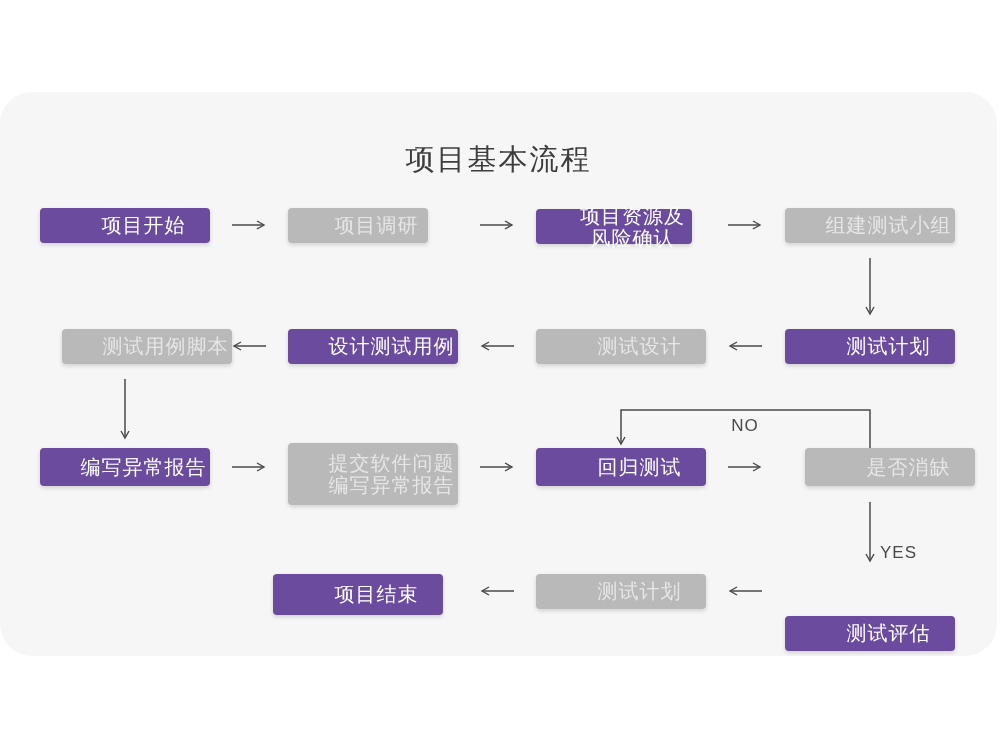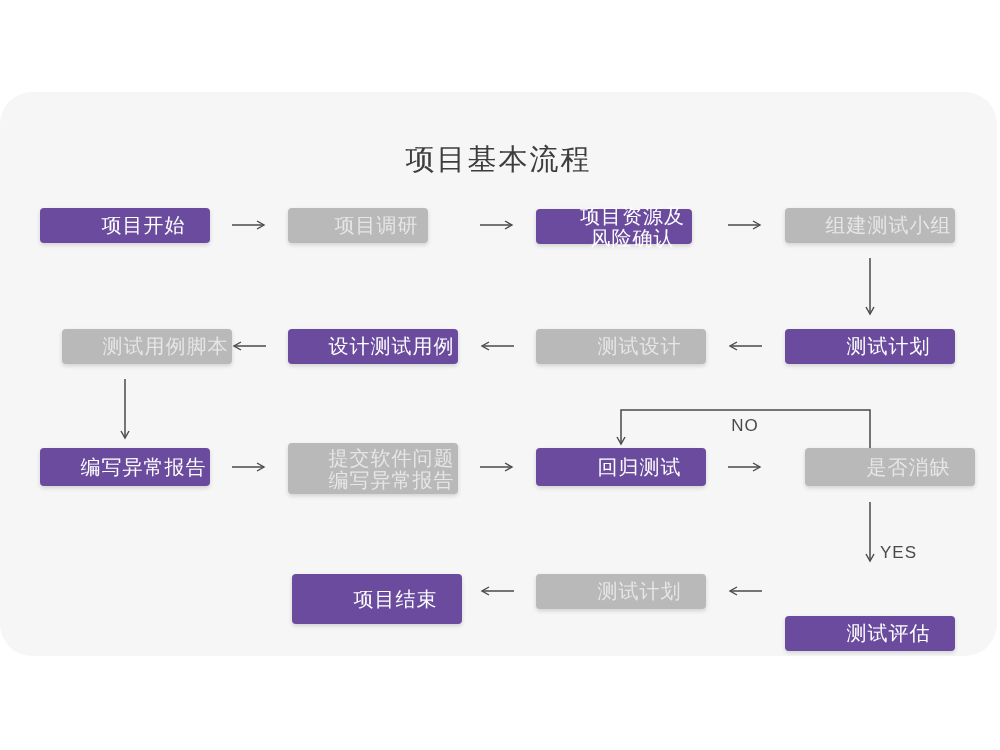"提交软件问题" div.node { height: 51px -> 62px }
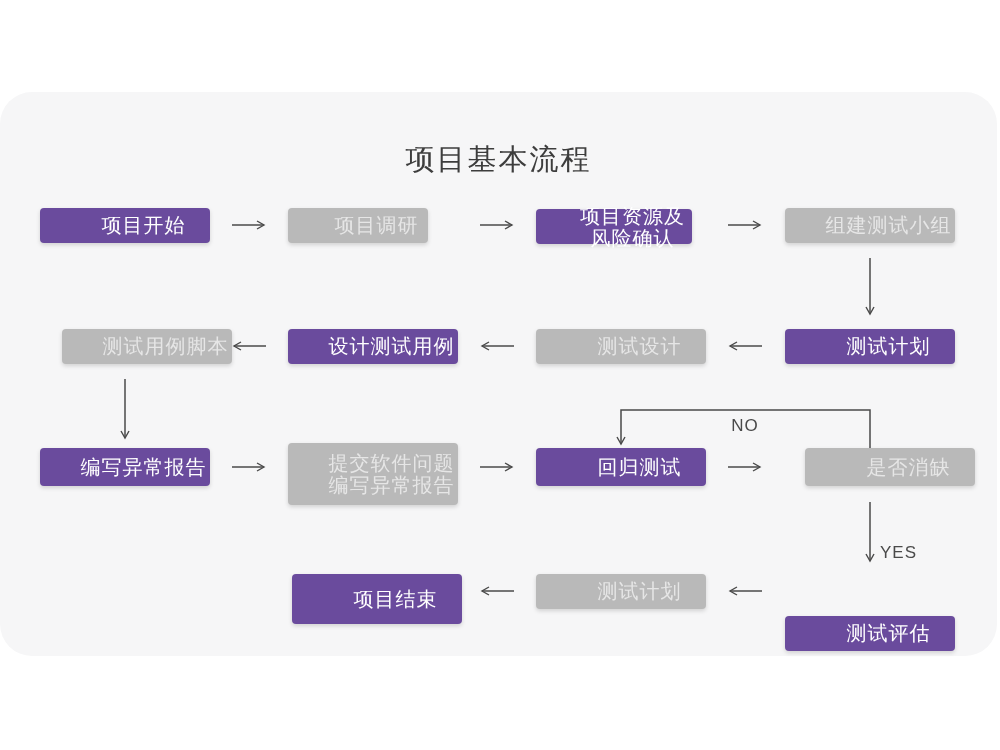"项目结束" div.node { height: 50px -> 41px; left: 292px -> 273px }
